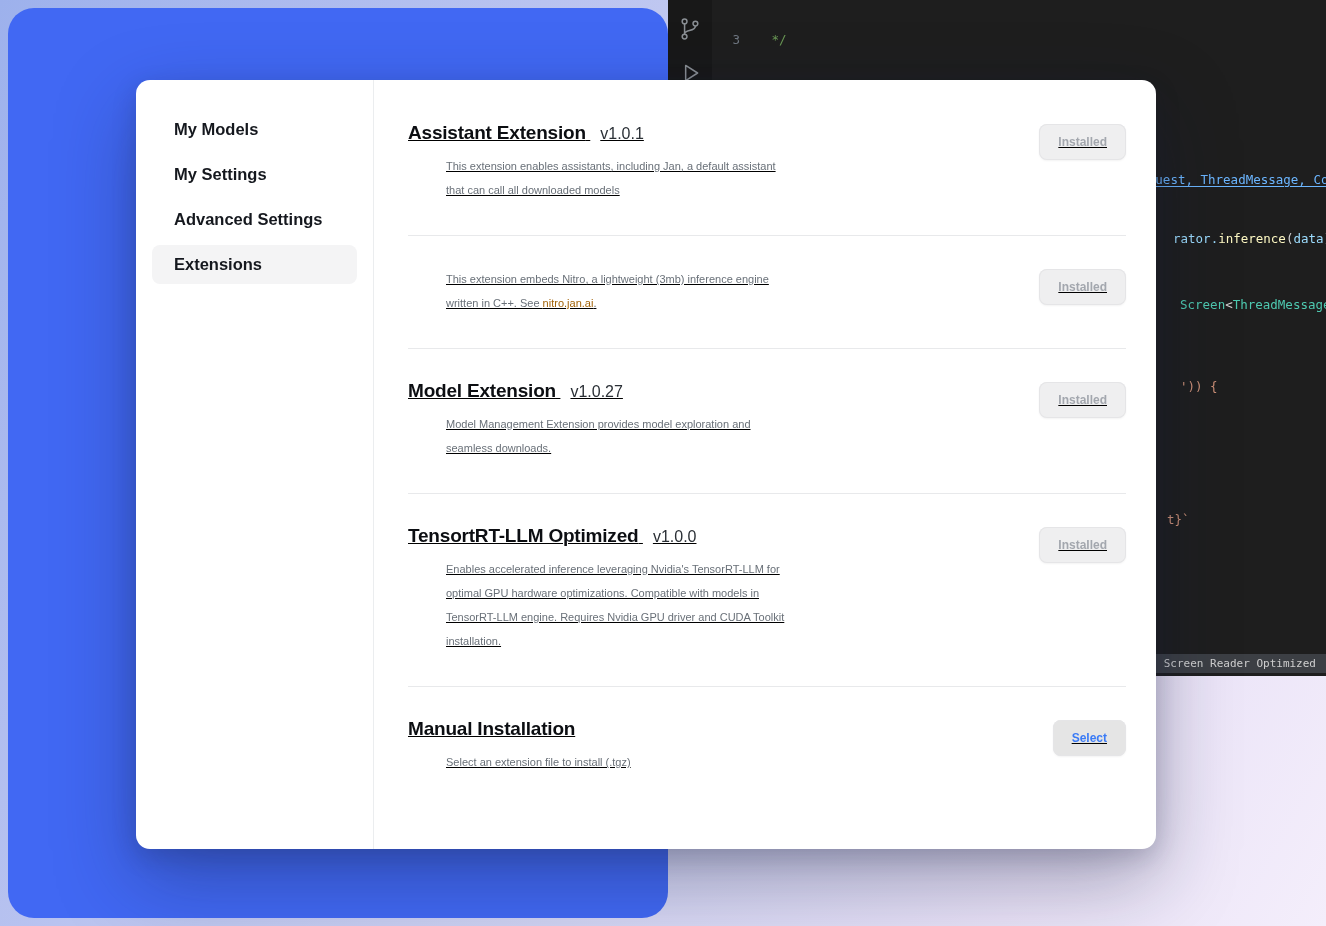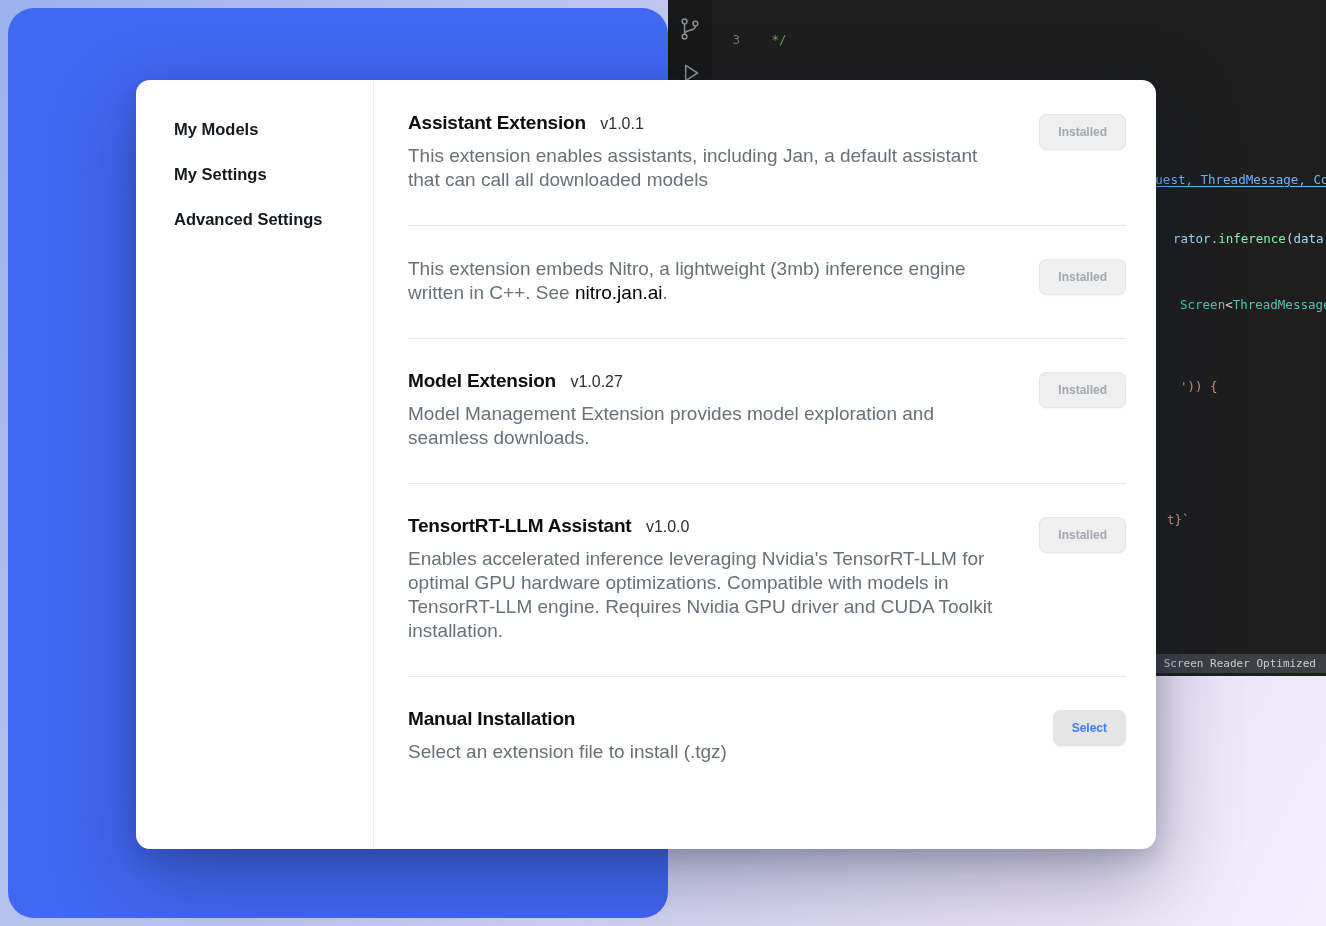"Assistant Extension v1.0.1" .content { padding: 2px 30px 0 34px -> 12px 30px 0 34px; text-decoration: none -> underline }
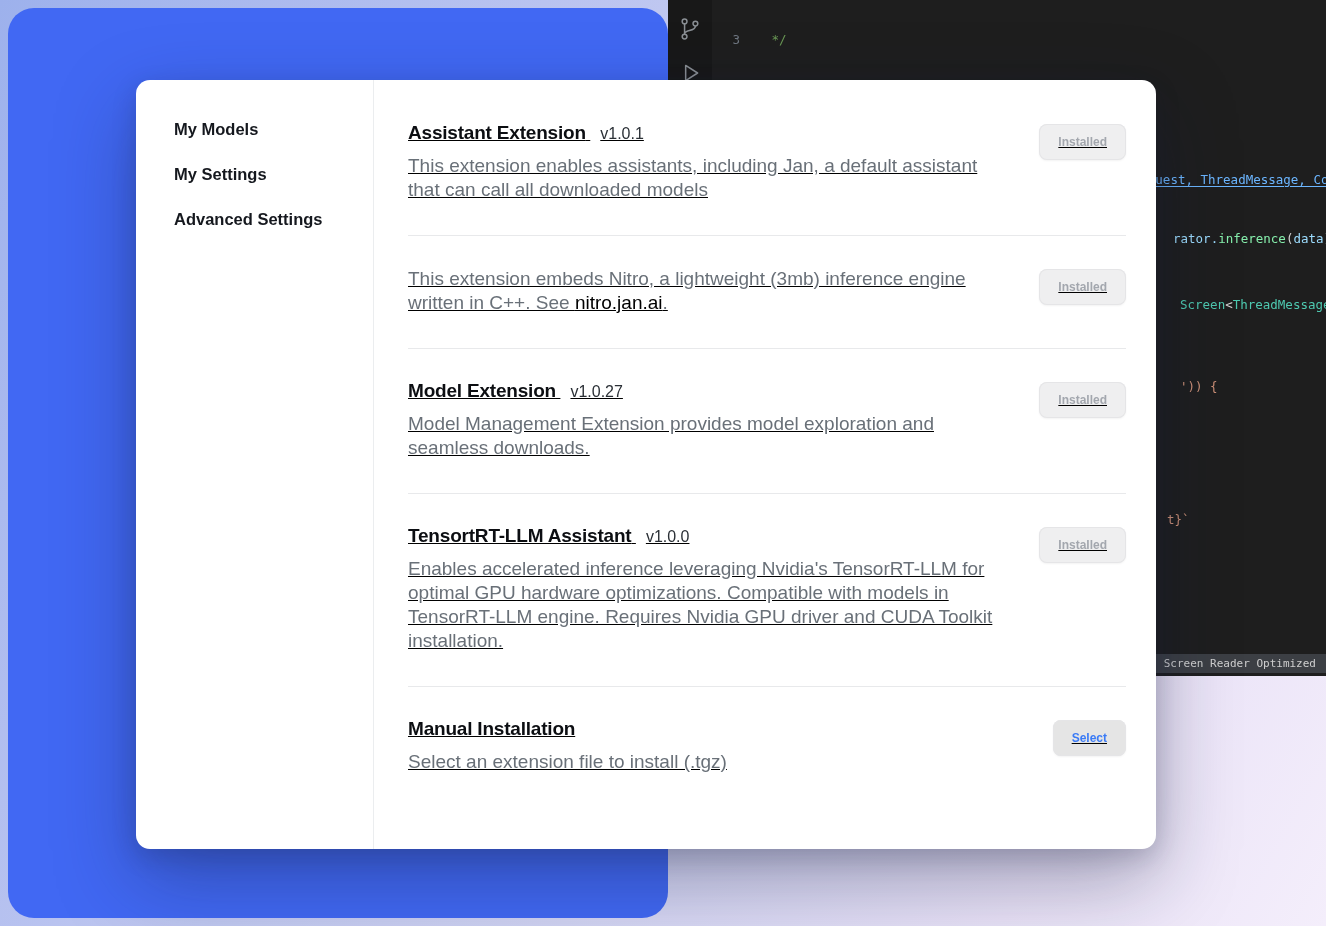"This extension enables assistants," .desc-line { font-size: 19px -> 11px; margin-left: none -> 38px }
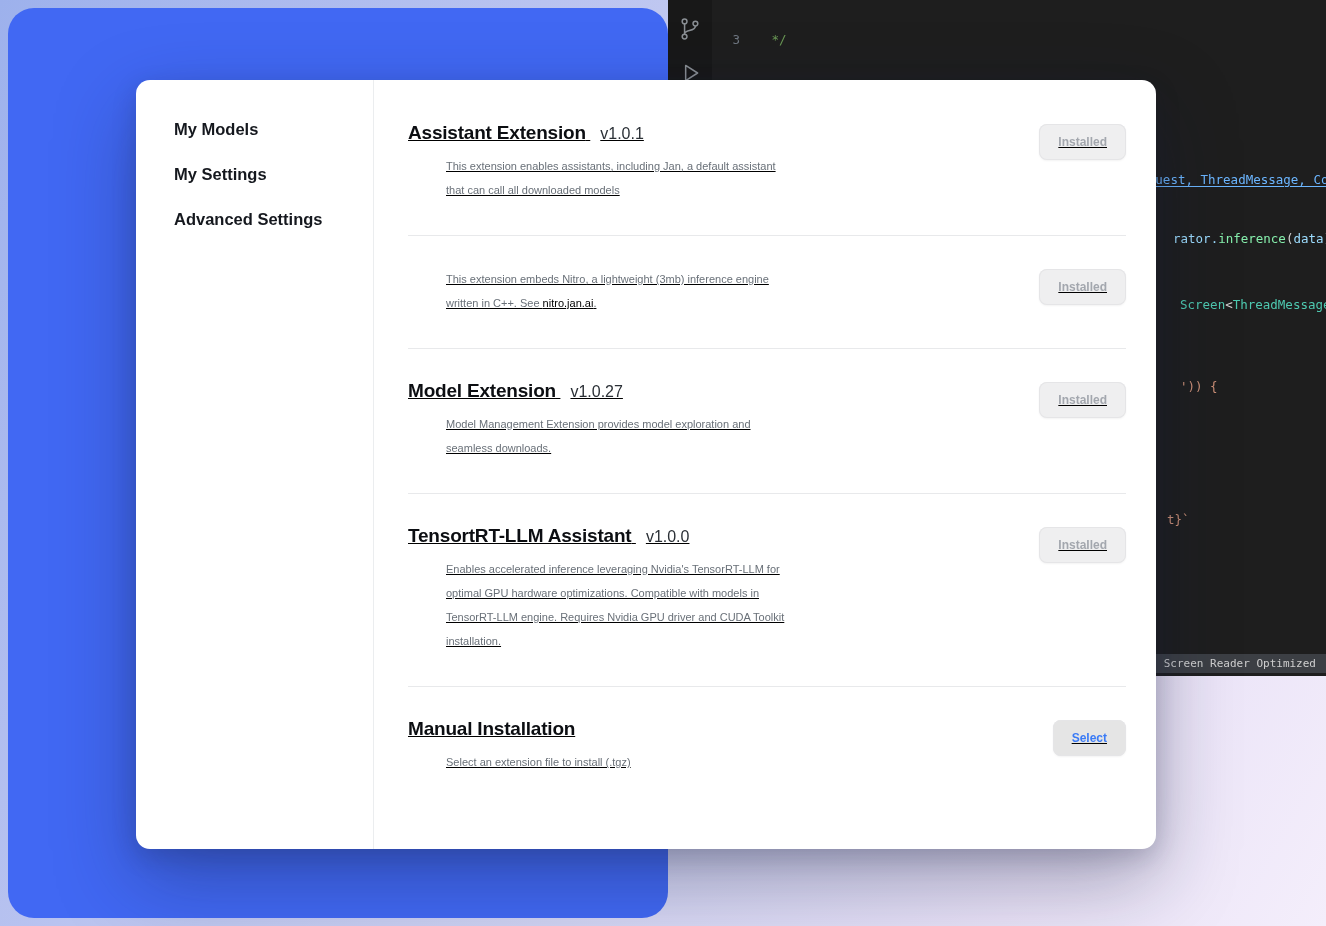"inference" .tok-fn { color: #86efac -> #fef9c3 }
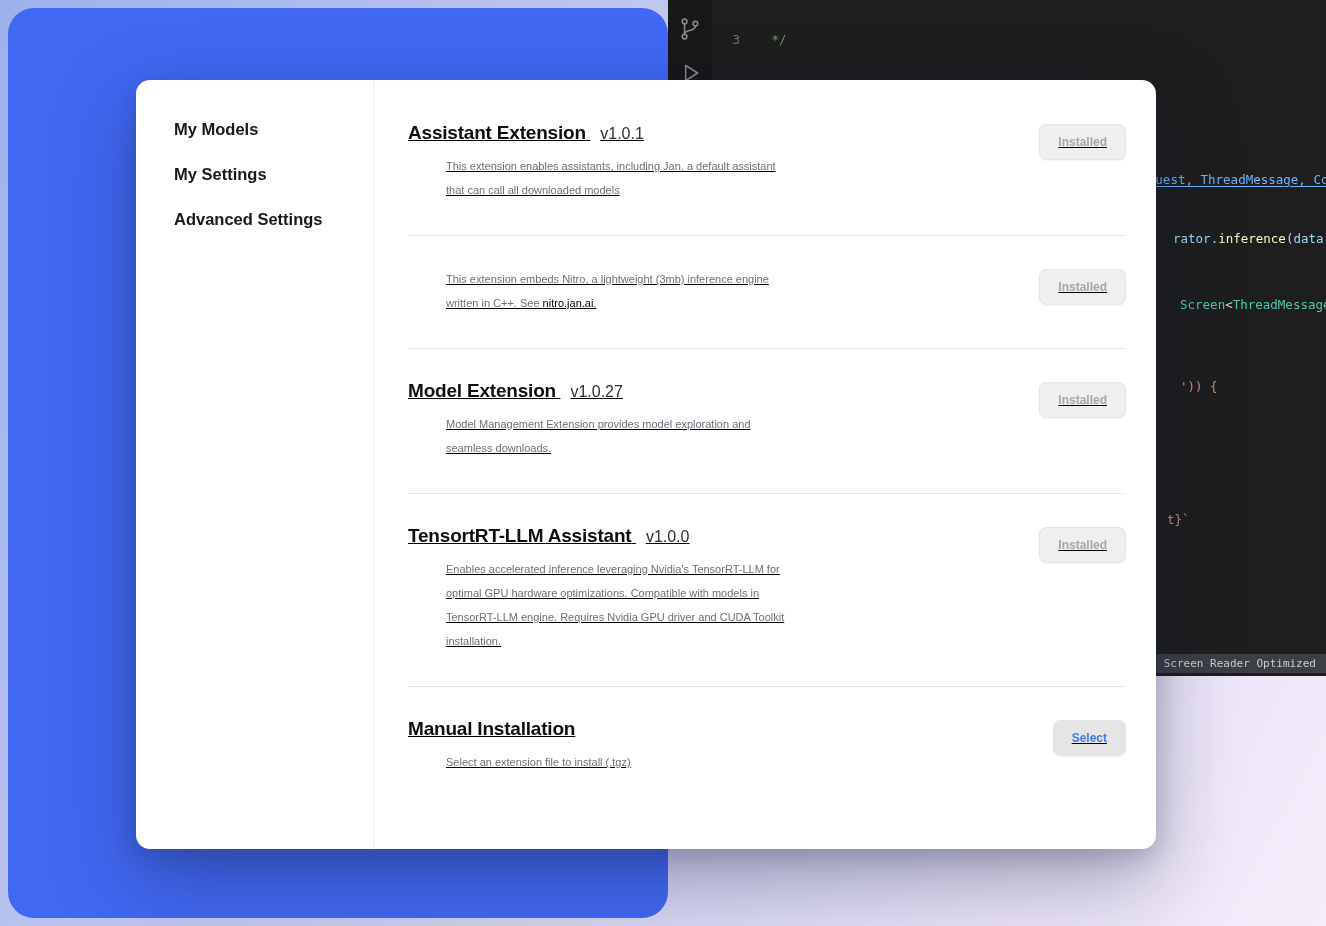"Extensions" div.side-item { html: none -> <div><span>Extensions</span></div> }
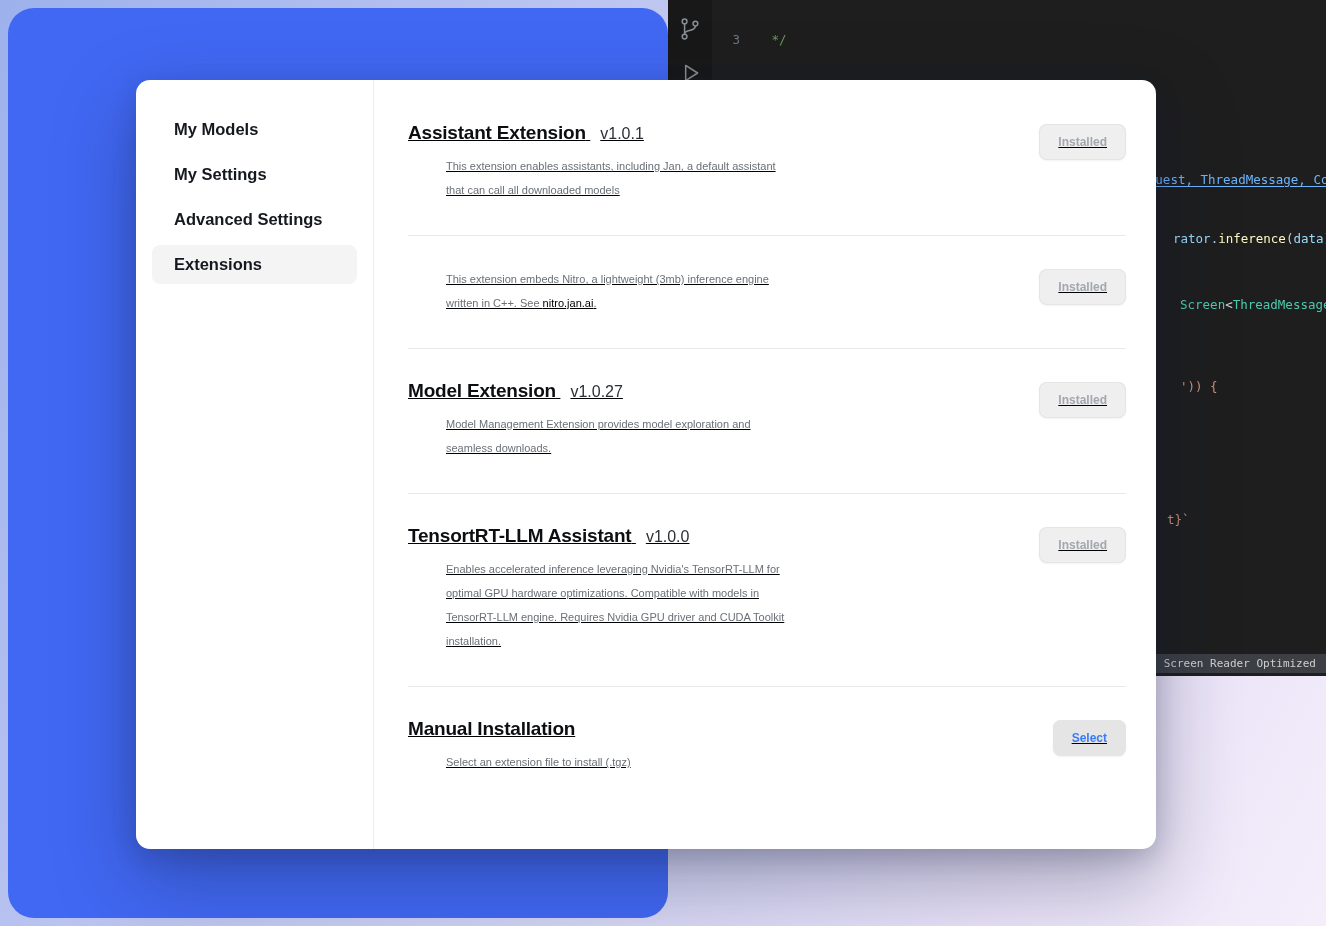"nitro.jan.ai" .link { color: #000000 -> #a16207 }
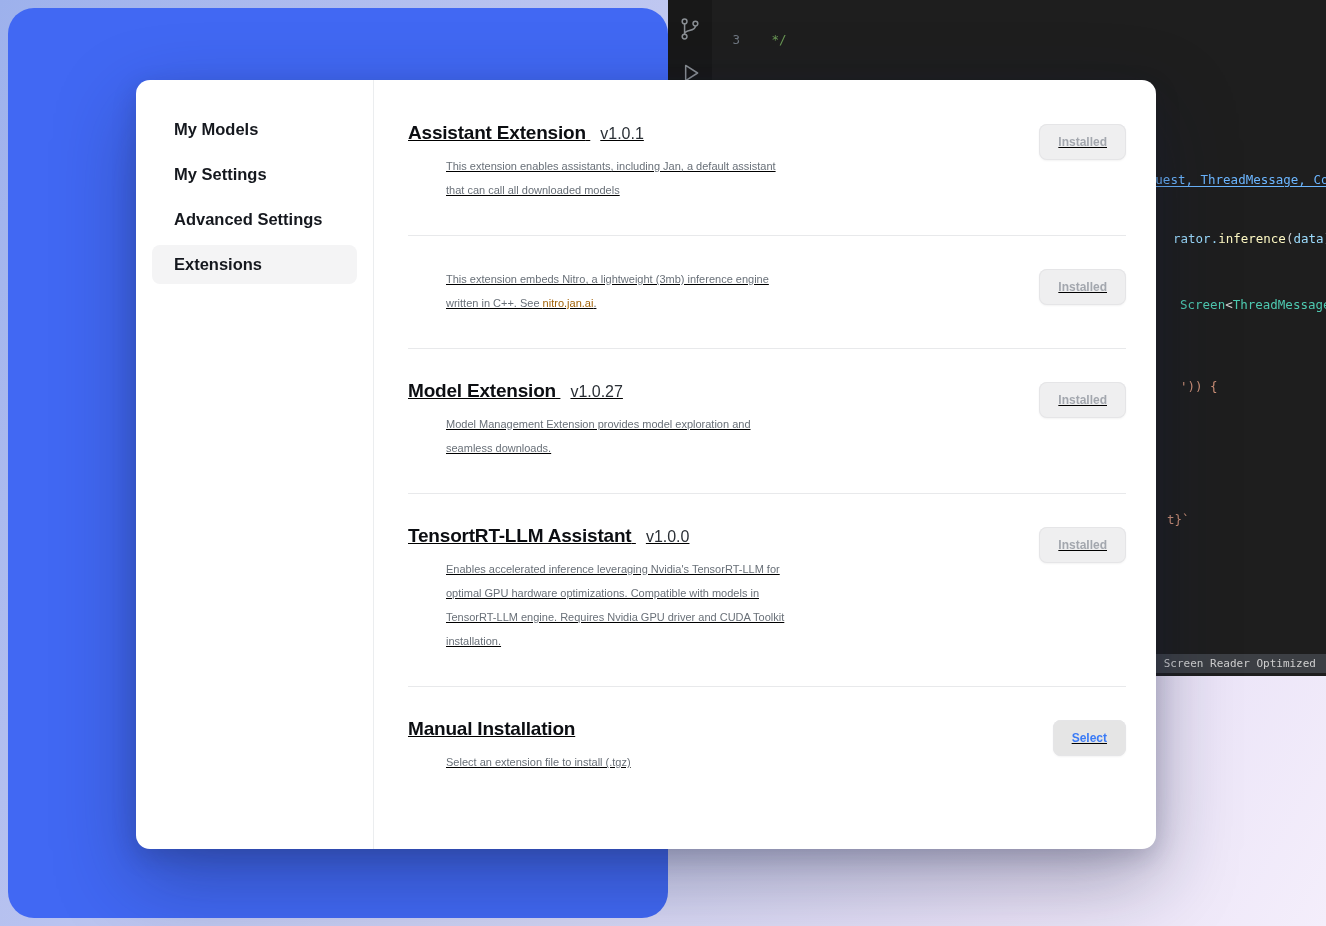"TensortRT-LLM Assistant" span.ext-title { text: Assistant -> Optimized }
